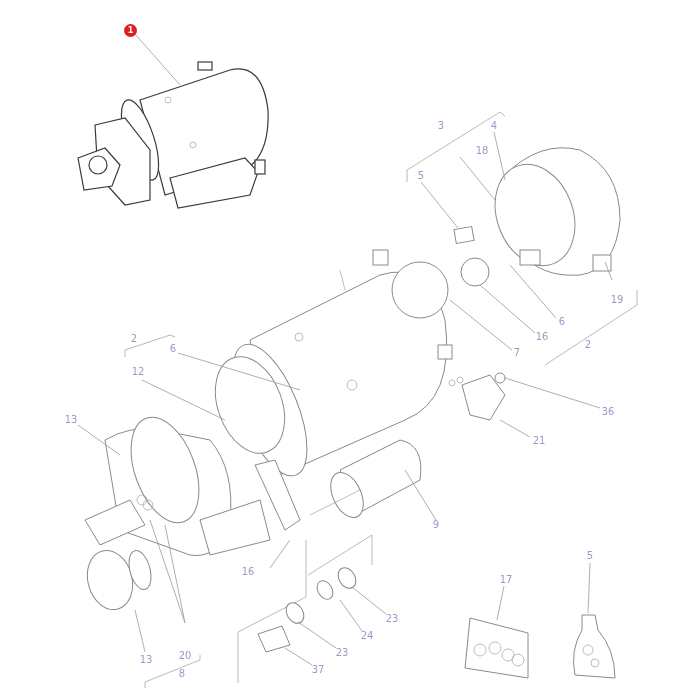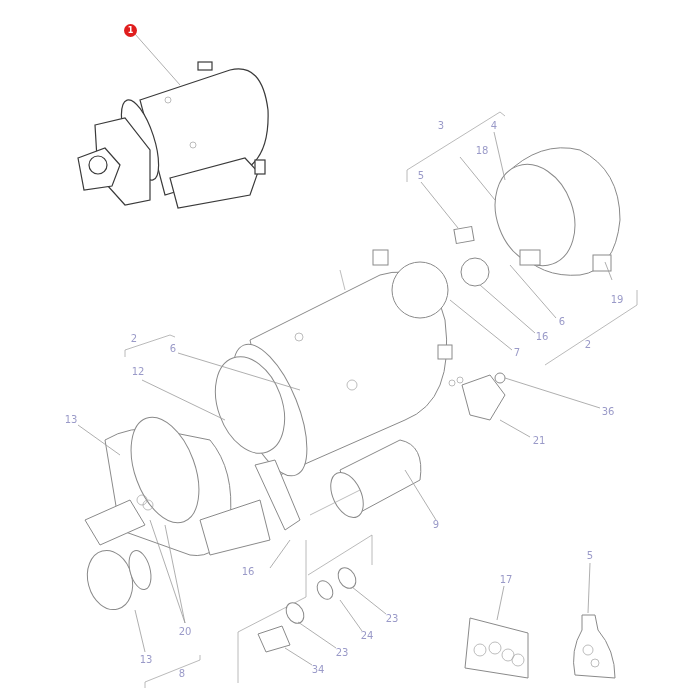"20" div.lbl { top: 632px -> 656px }
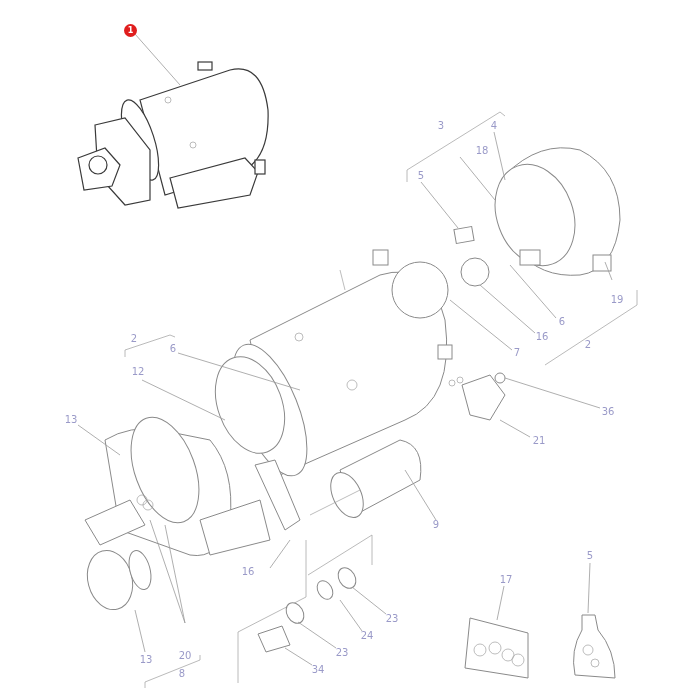"34" div.lbl { text: 34 -> 37 }
